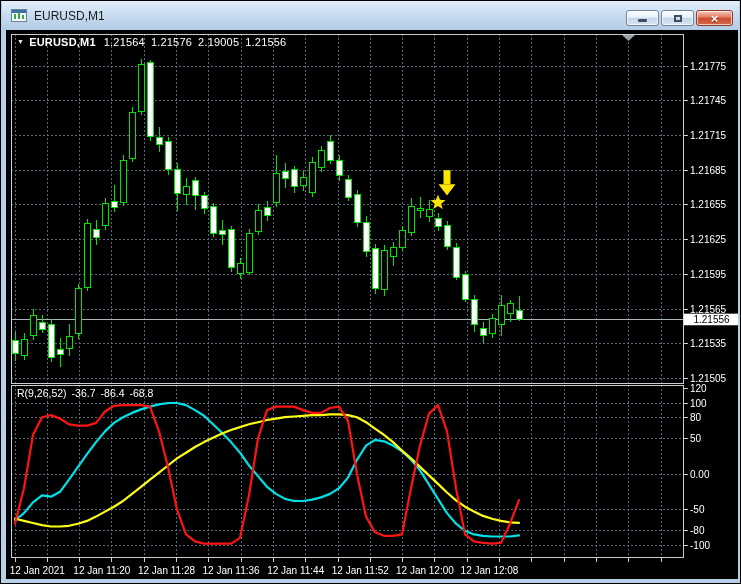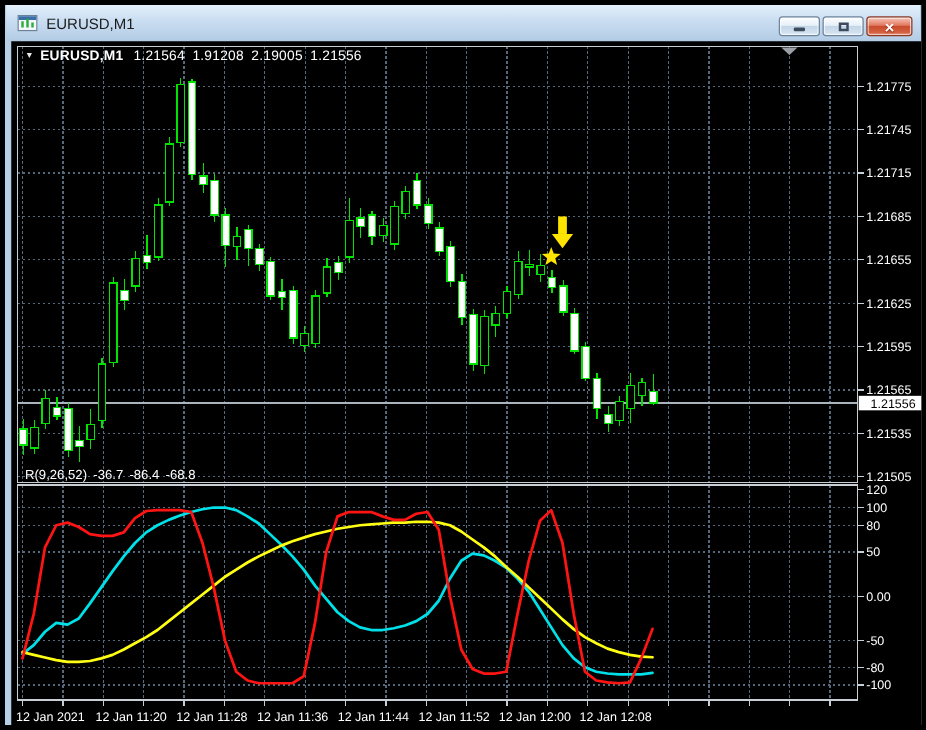"EURUSD,M1" .win { border: 4px solid #000000 -> 1px solid #000000 }
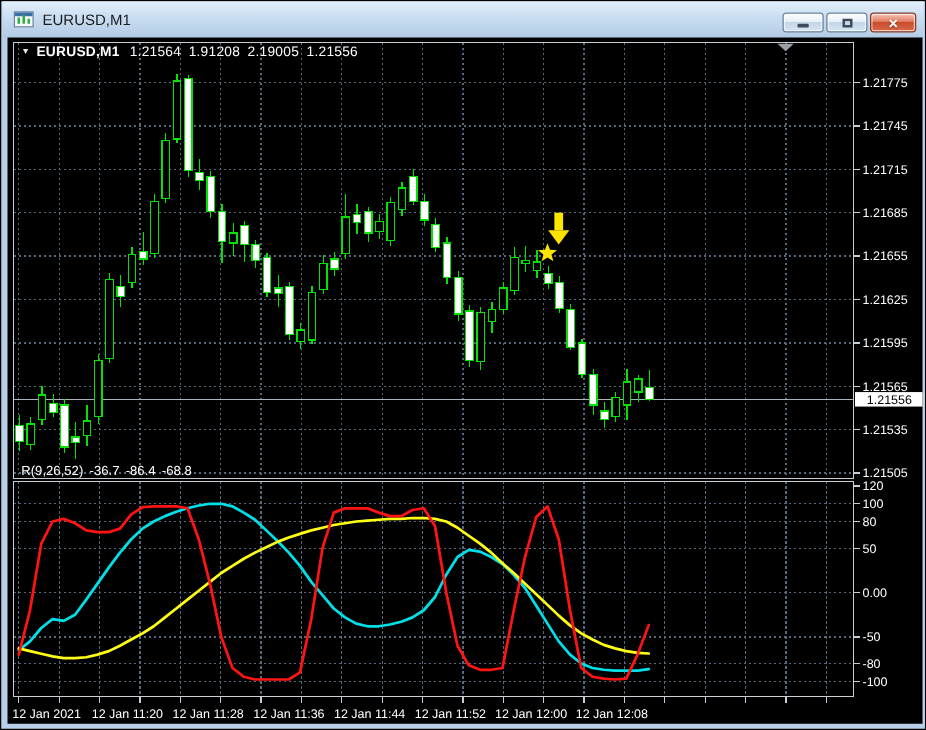"1.91208" span.val { text: 1.91208 -> 1.21576 }
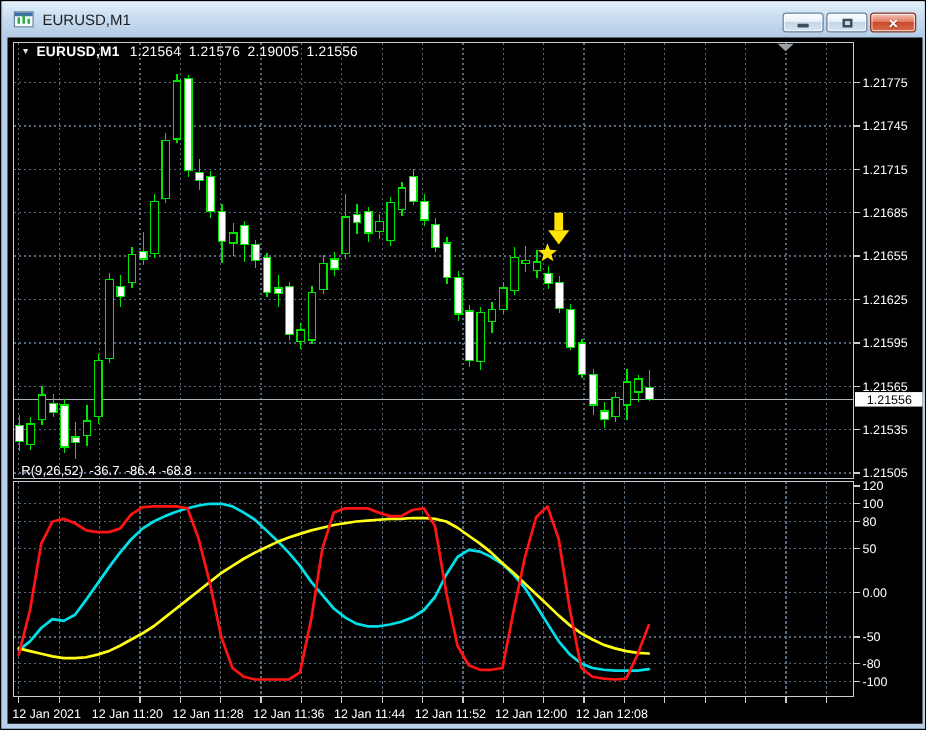"R(9,26,52) -36.7 -86.4 -68.8" .indlbl { top: 341px -> 357px }
